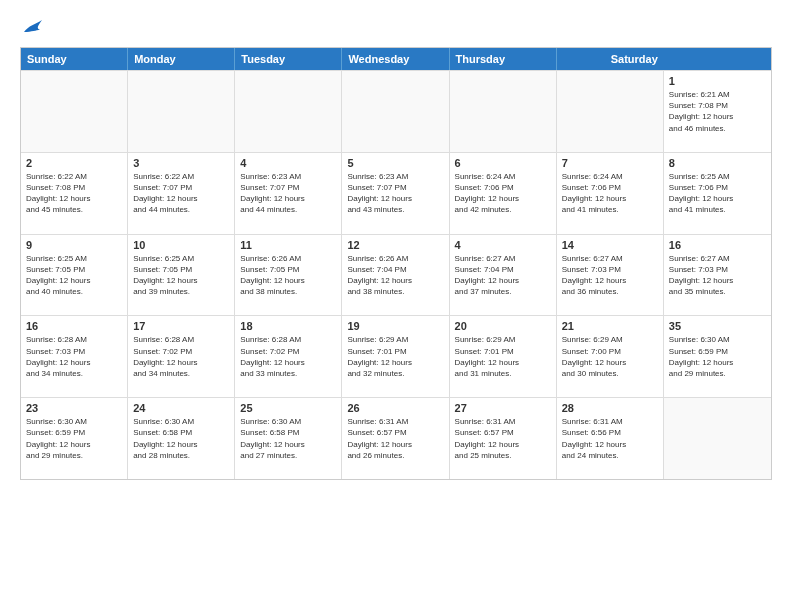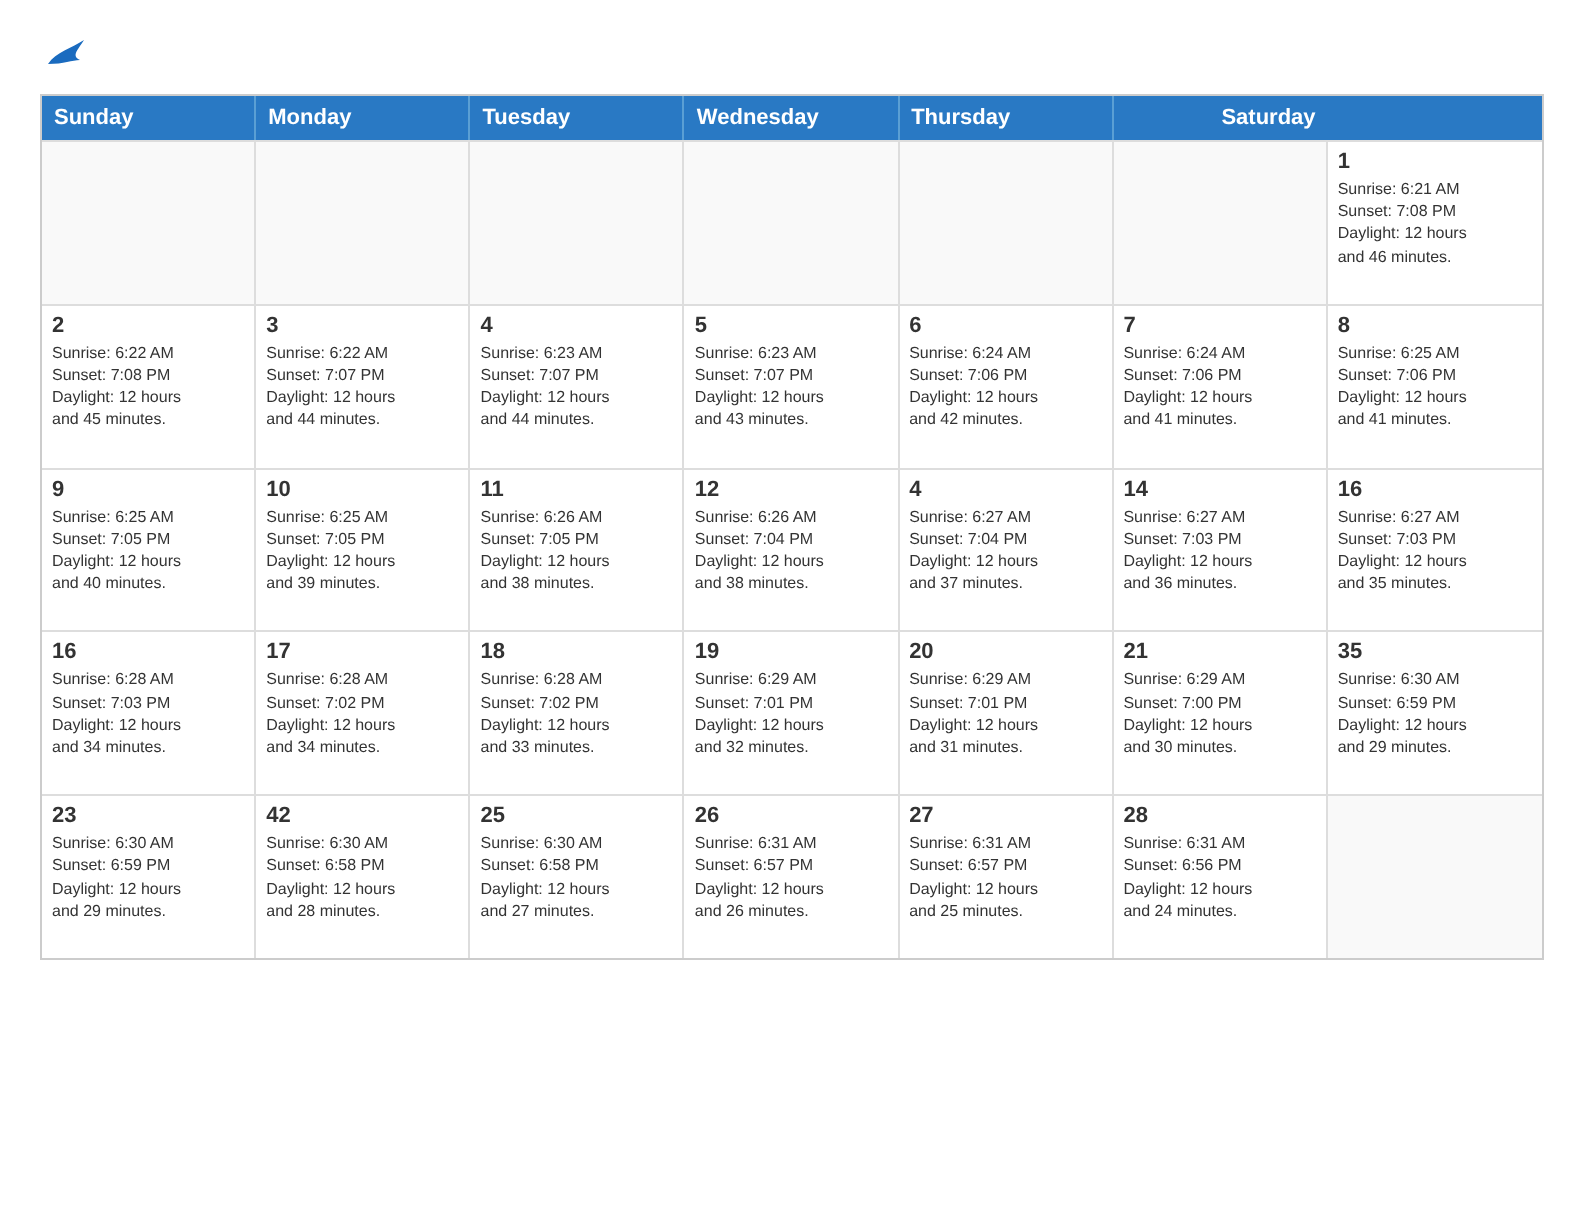"42" span.day-num { text: 42 -> 24 }
